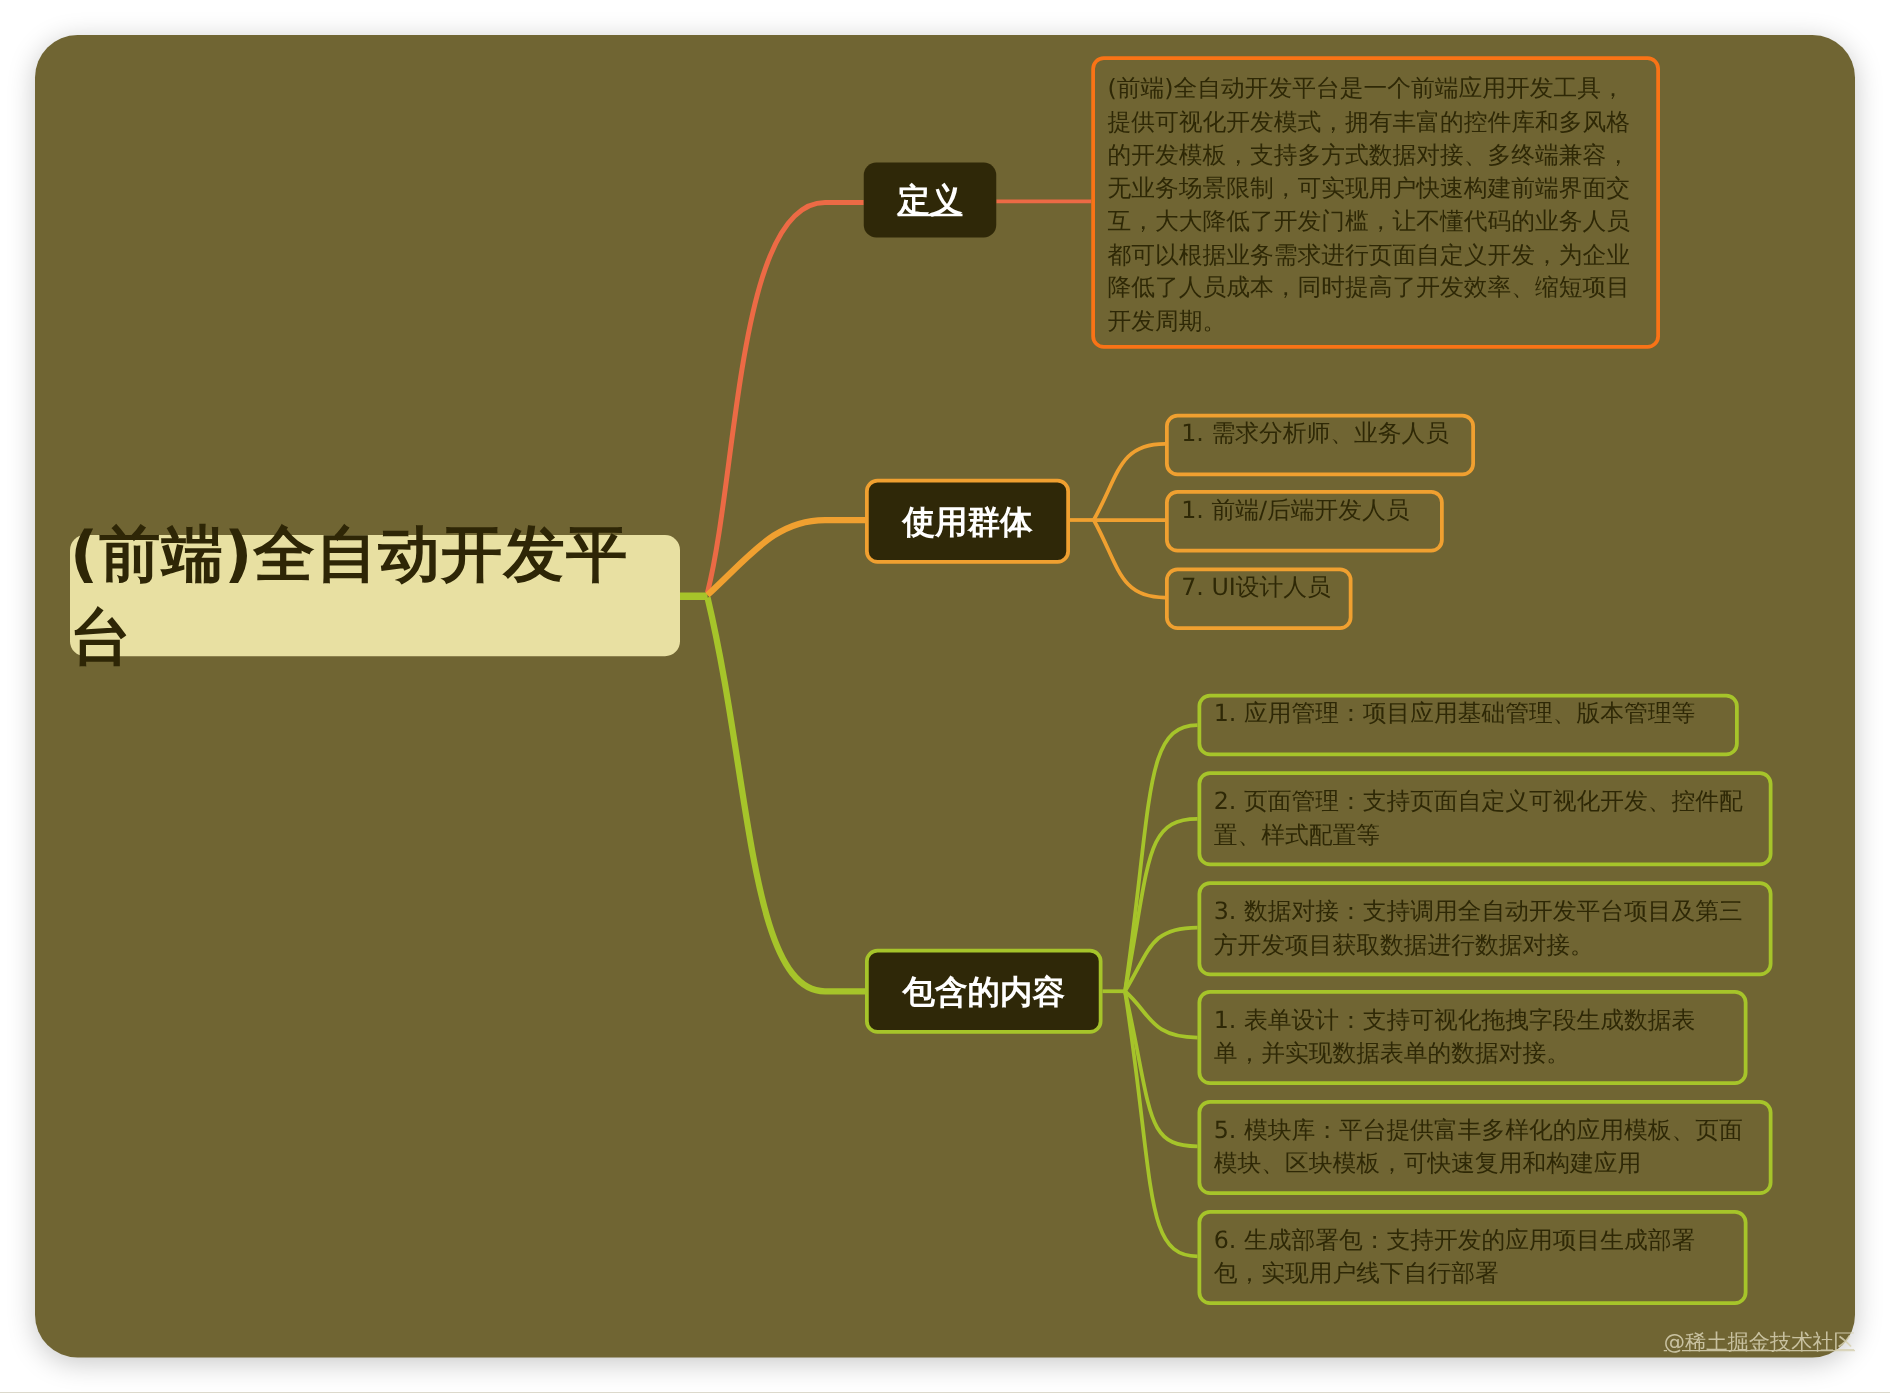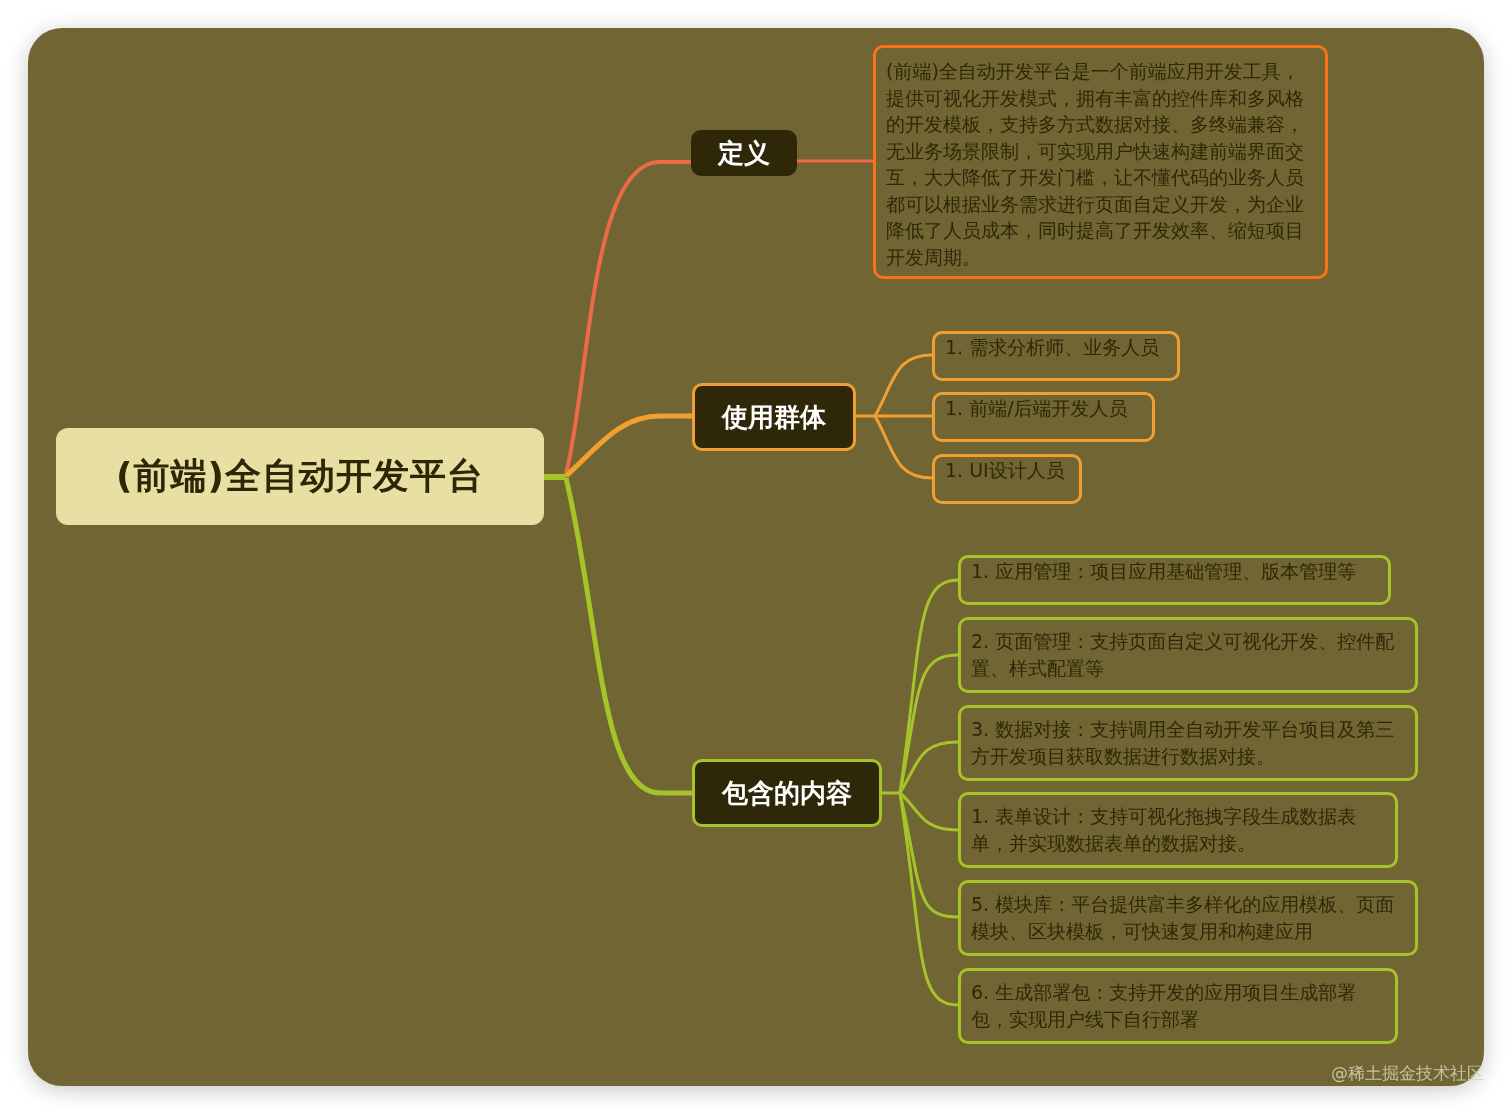"定义" .b-def { height: 46px -> 60px; text-decoration: none -> underline }
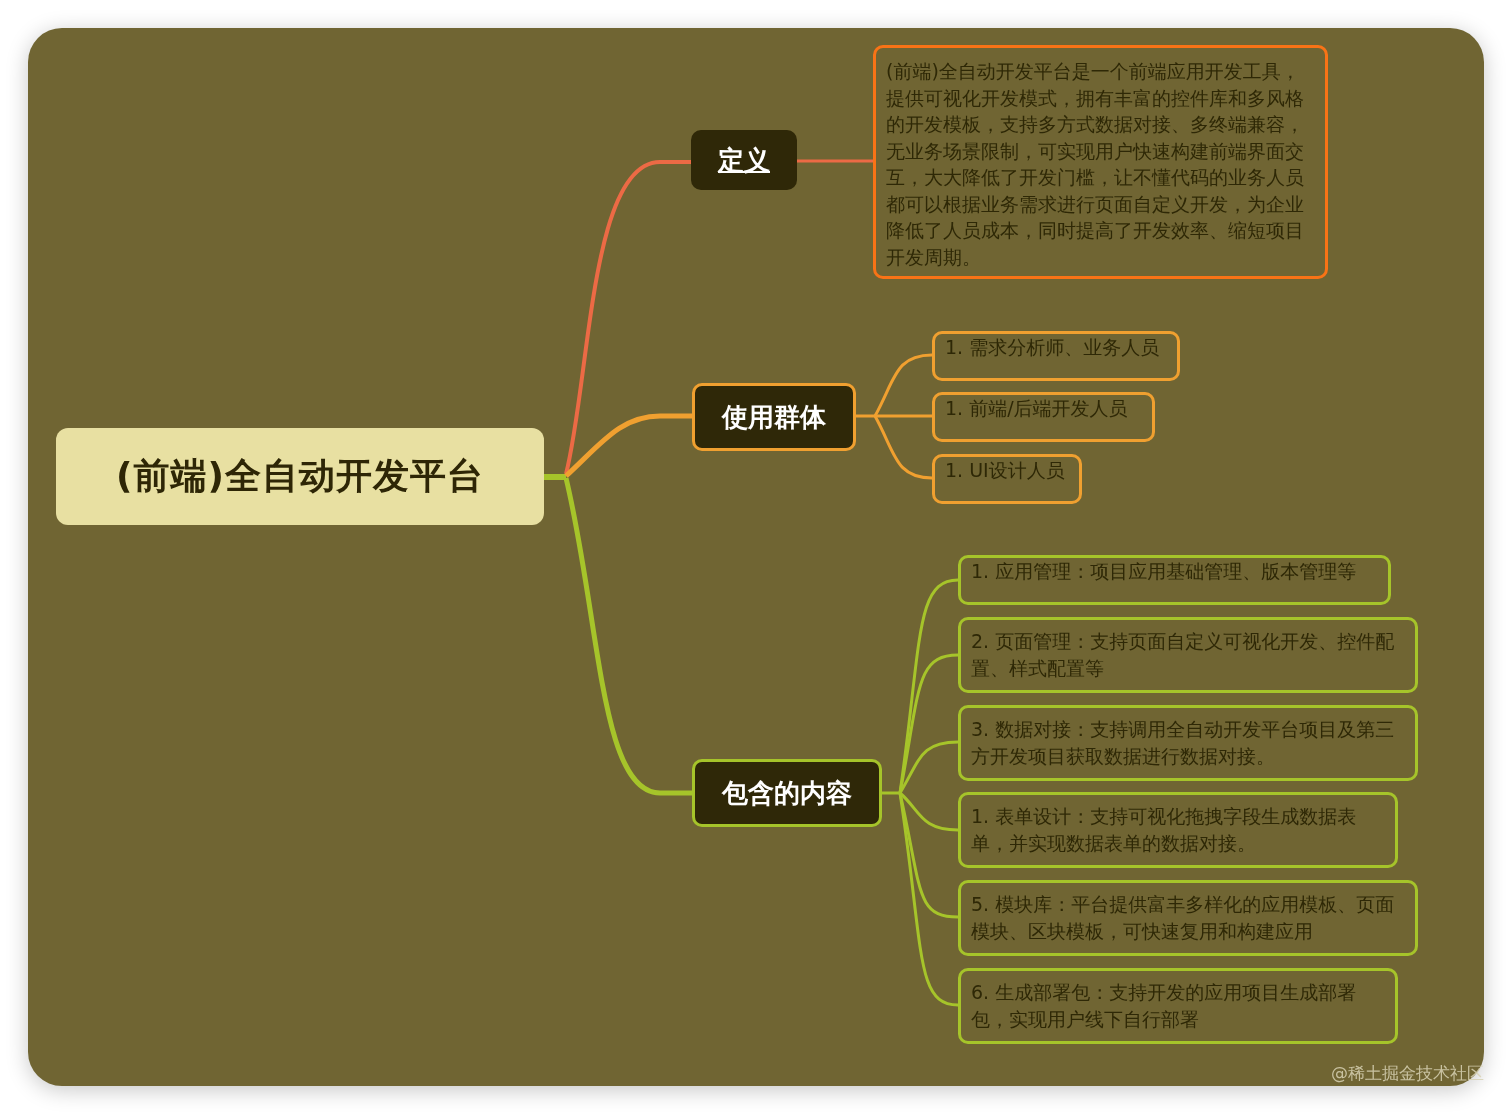"(前端)全自动开发平台" .root { font-size: 36px -> 49px }
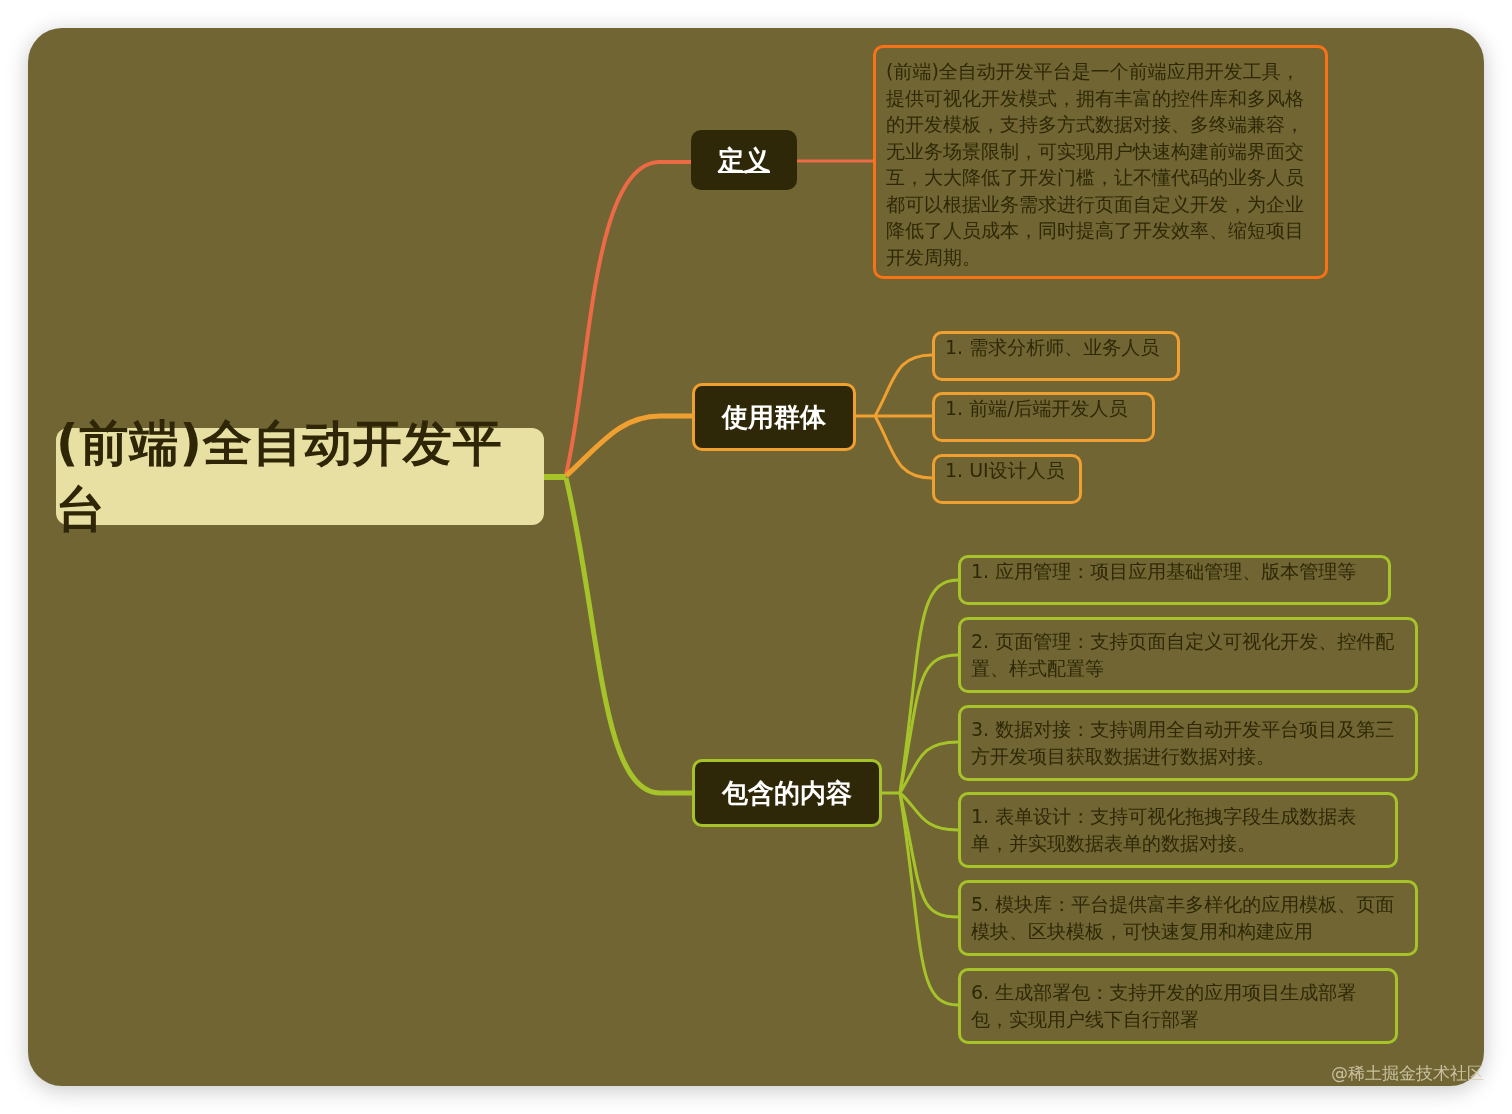"1. UI设计人员" span { text: 1 -> 7 }
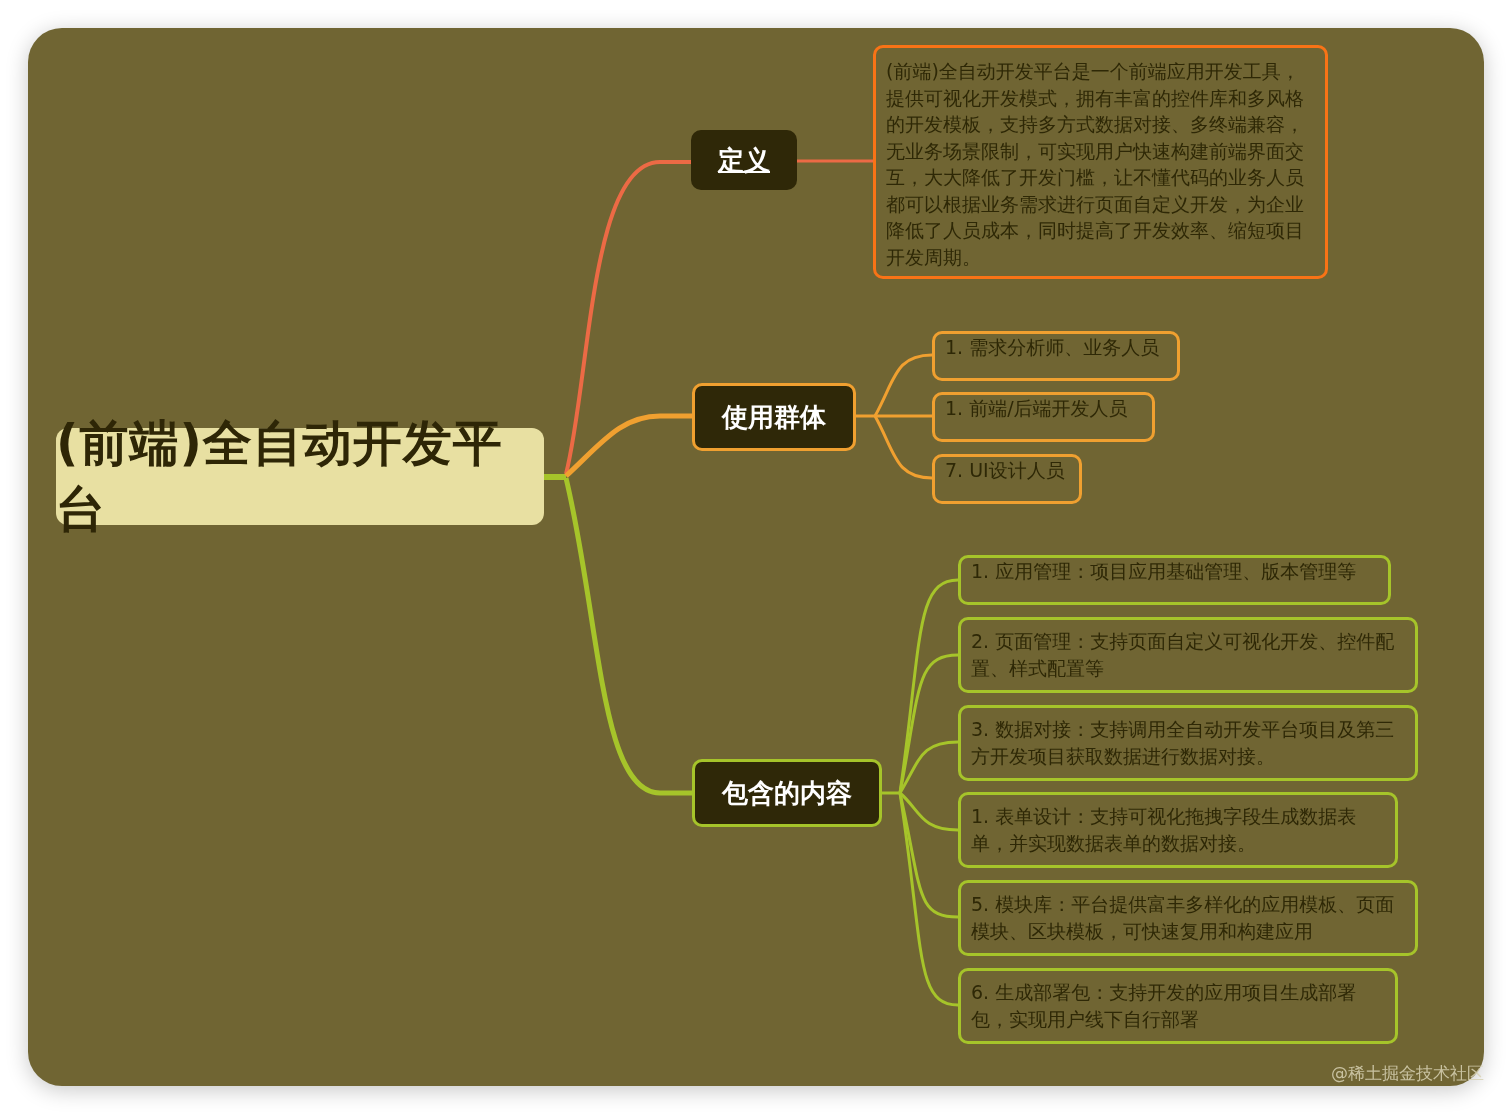"@稀土掘金技术社区" .watermark { text-decoration: none -> underline }
